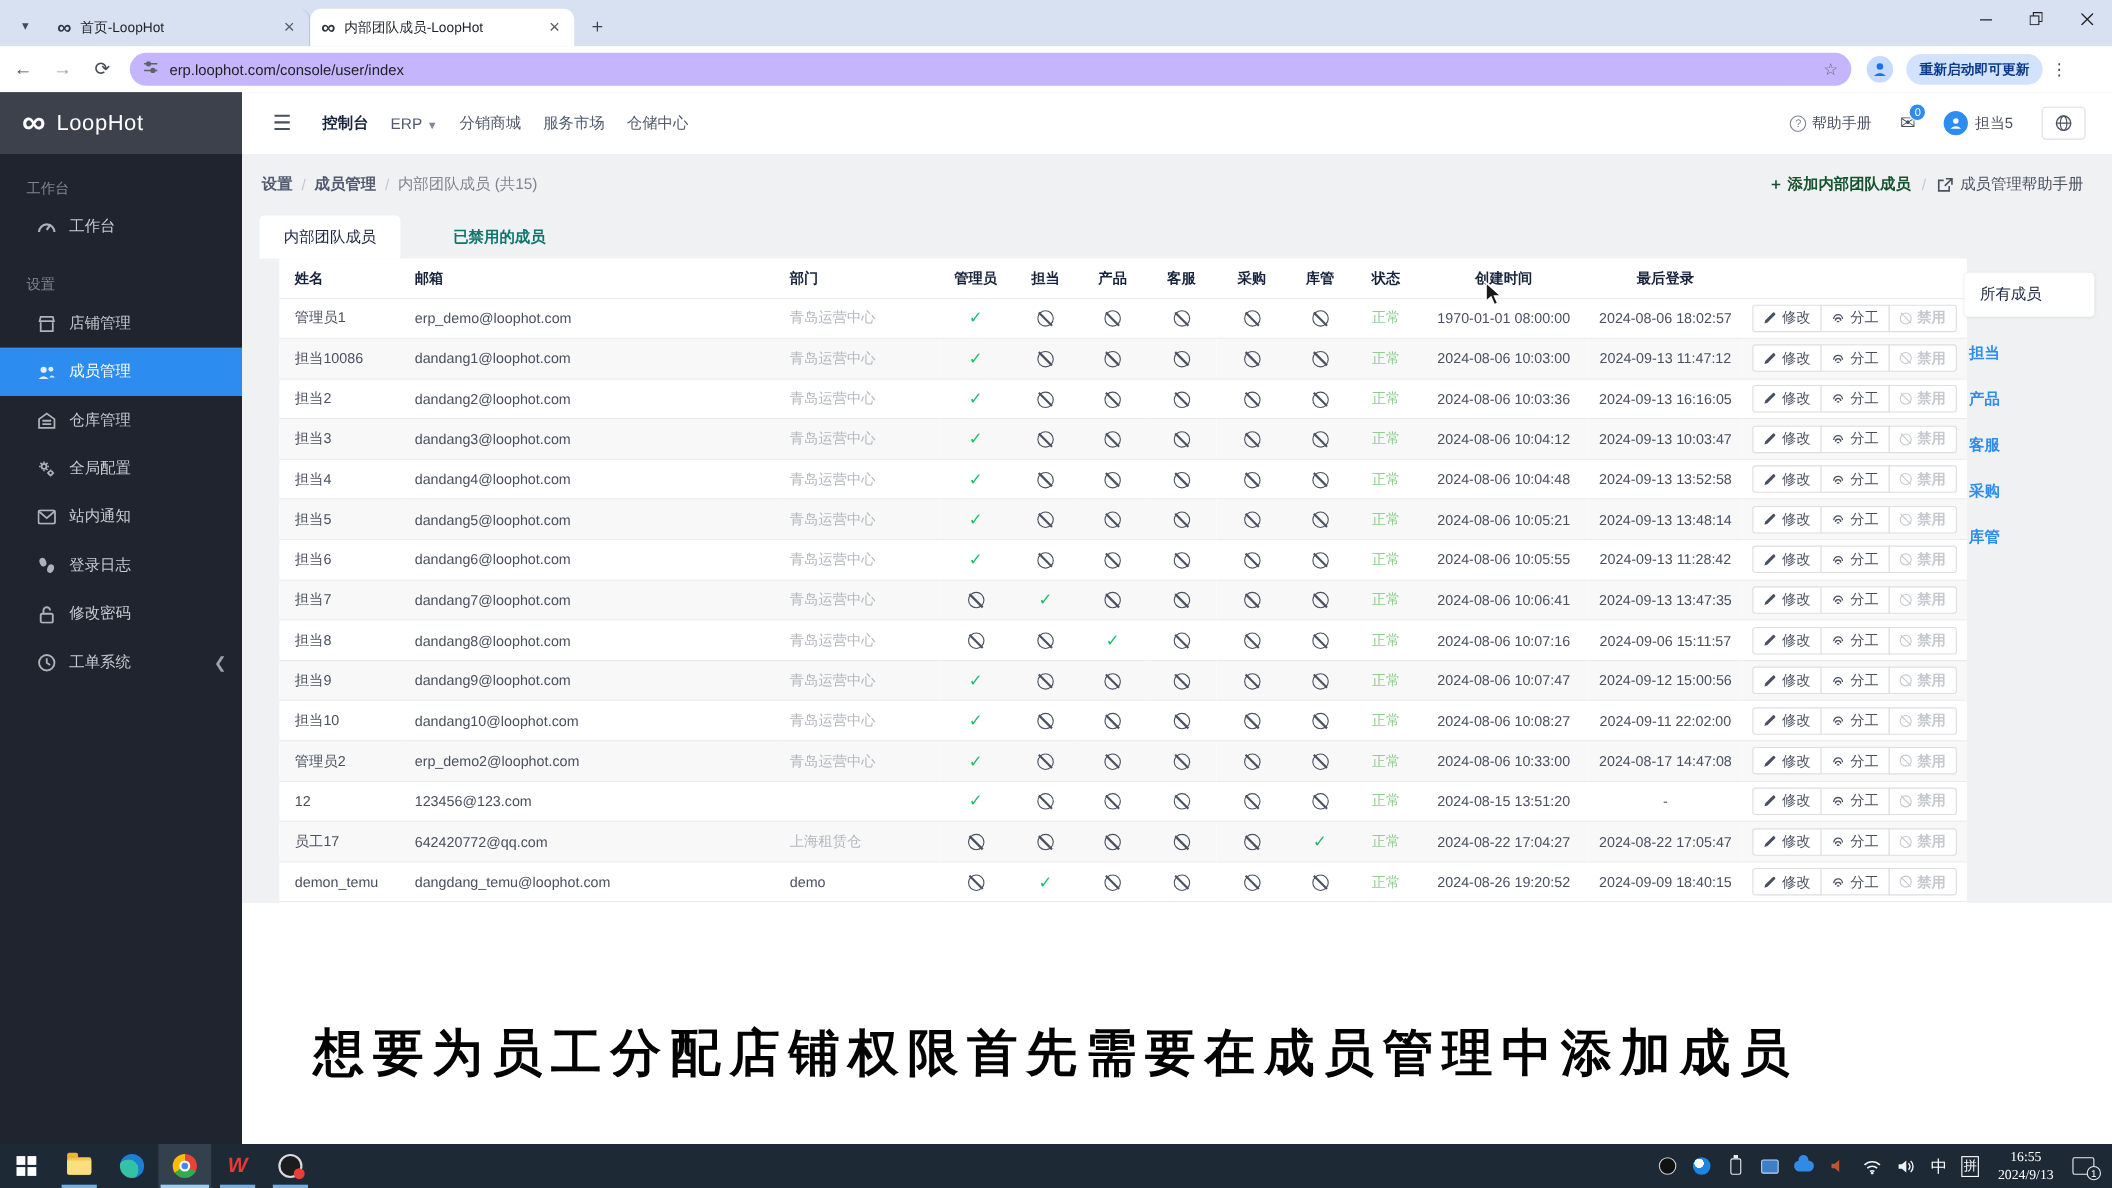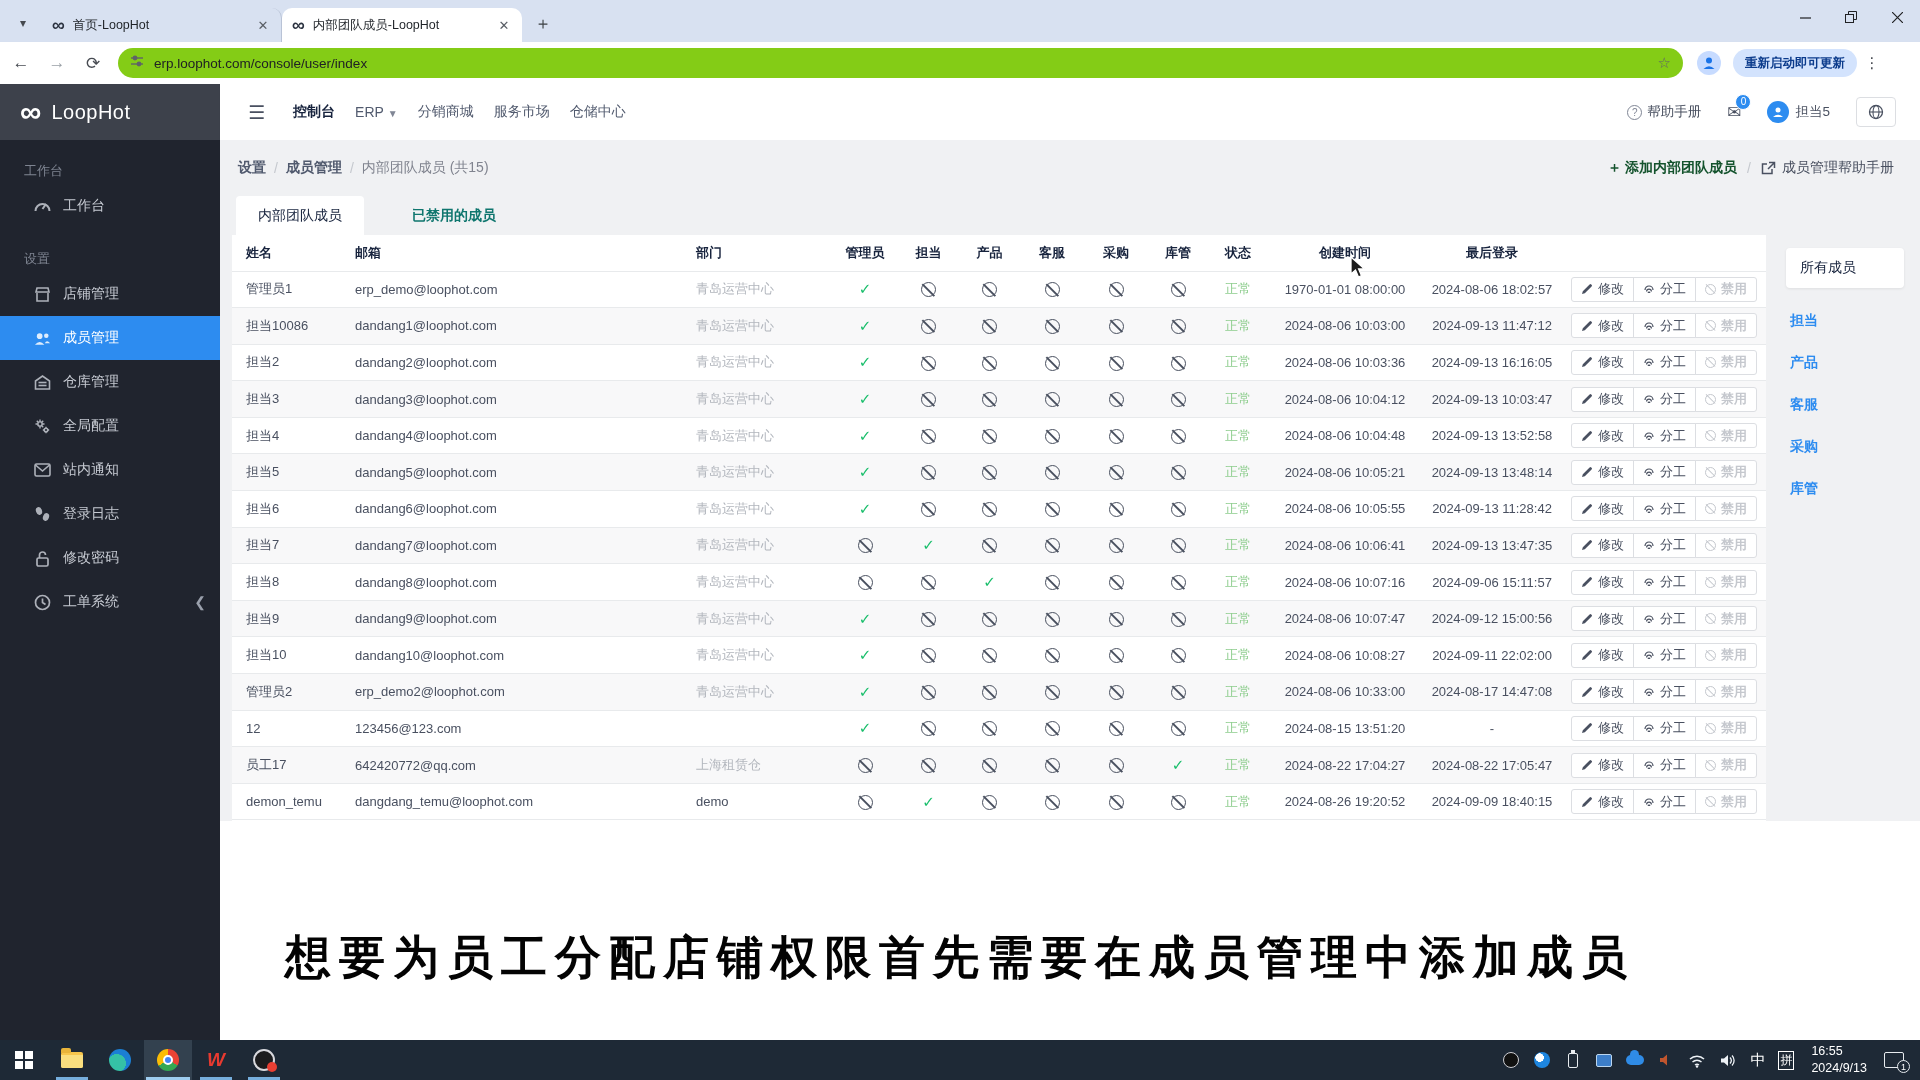"erp.loophot.com/console/user/index" .urlpill { background: #84cc16 -> #c4b5fd }
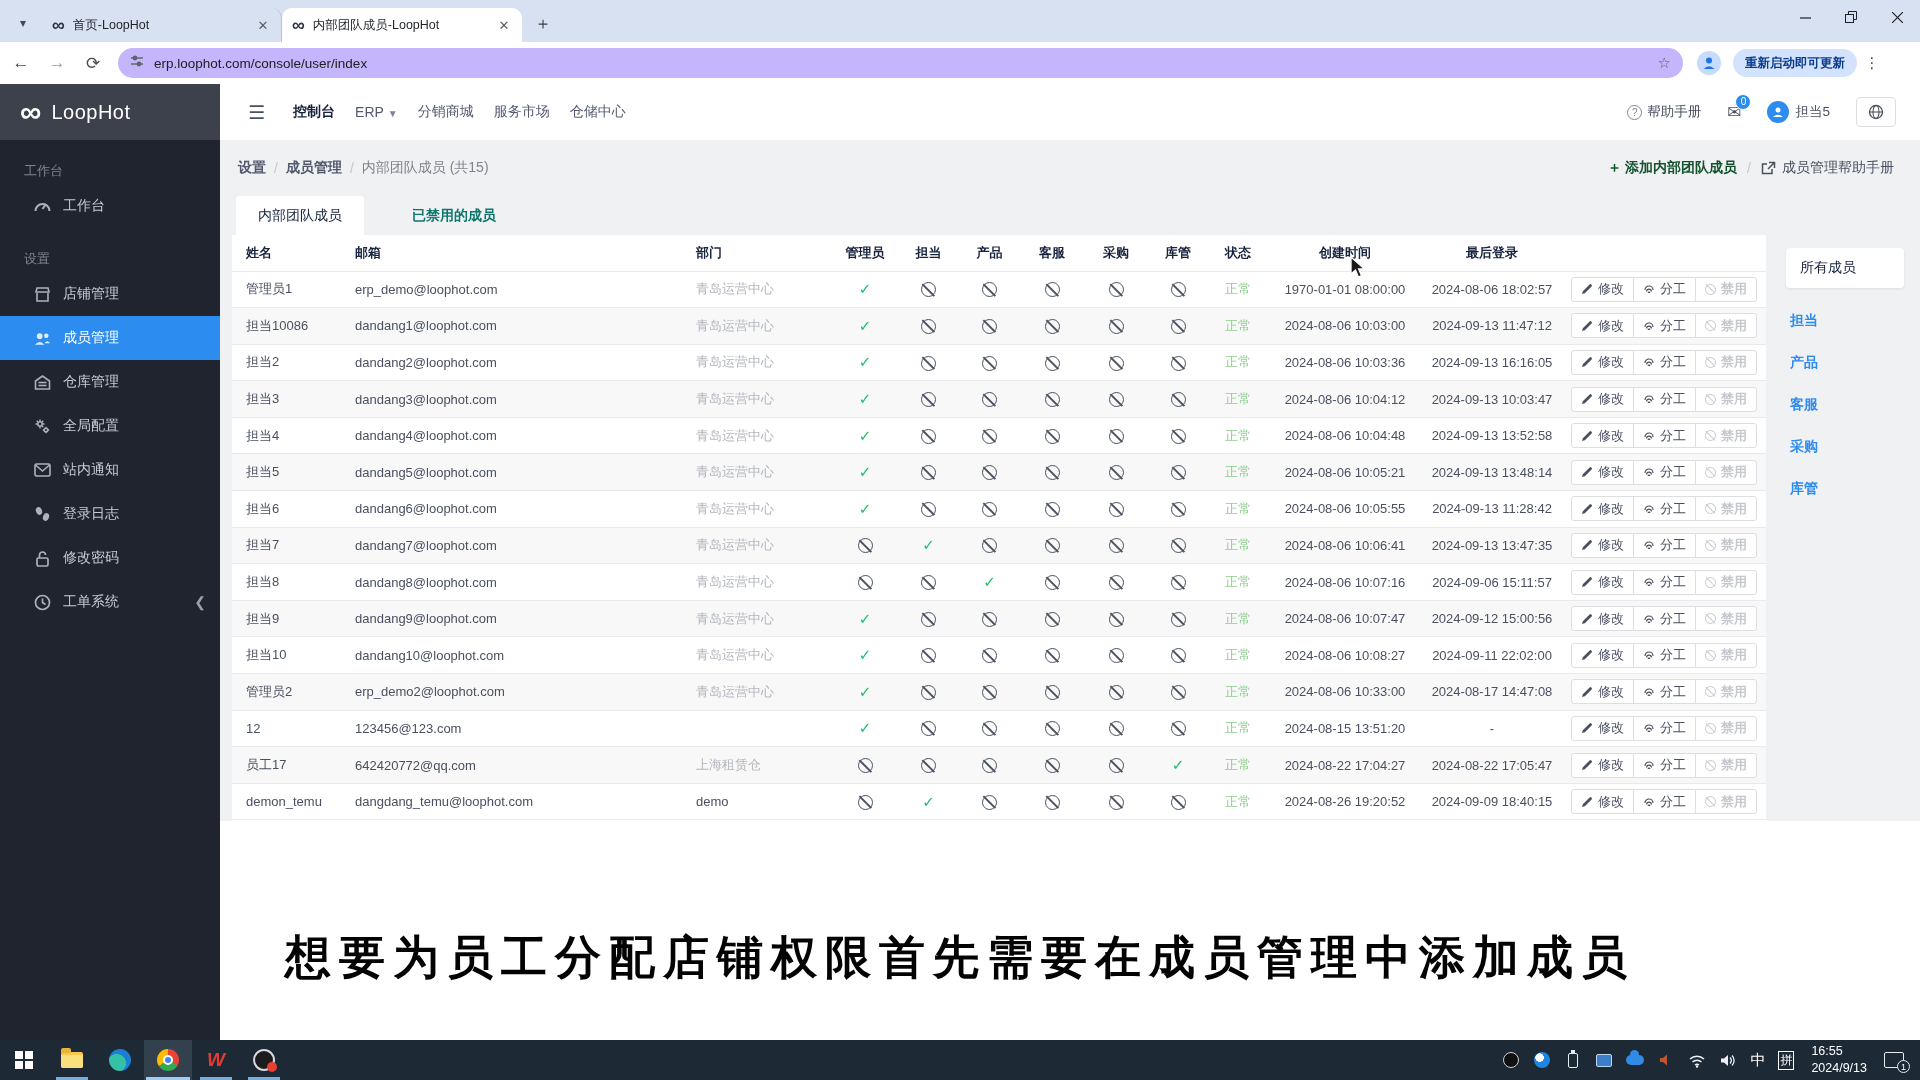"姓名" .card { left: 12px -> 34px }
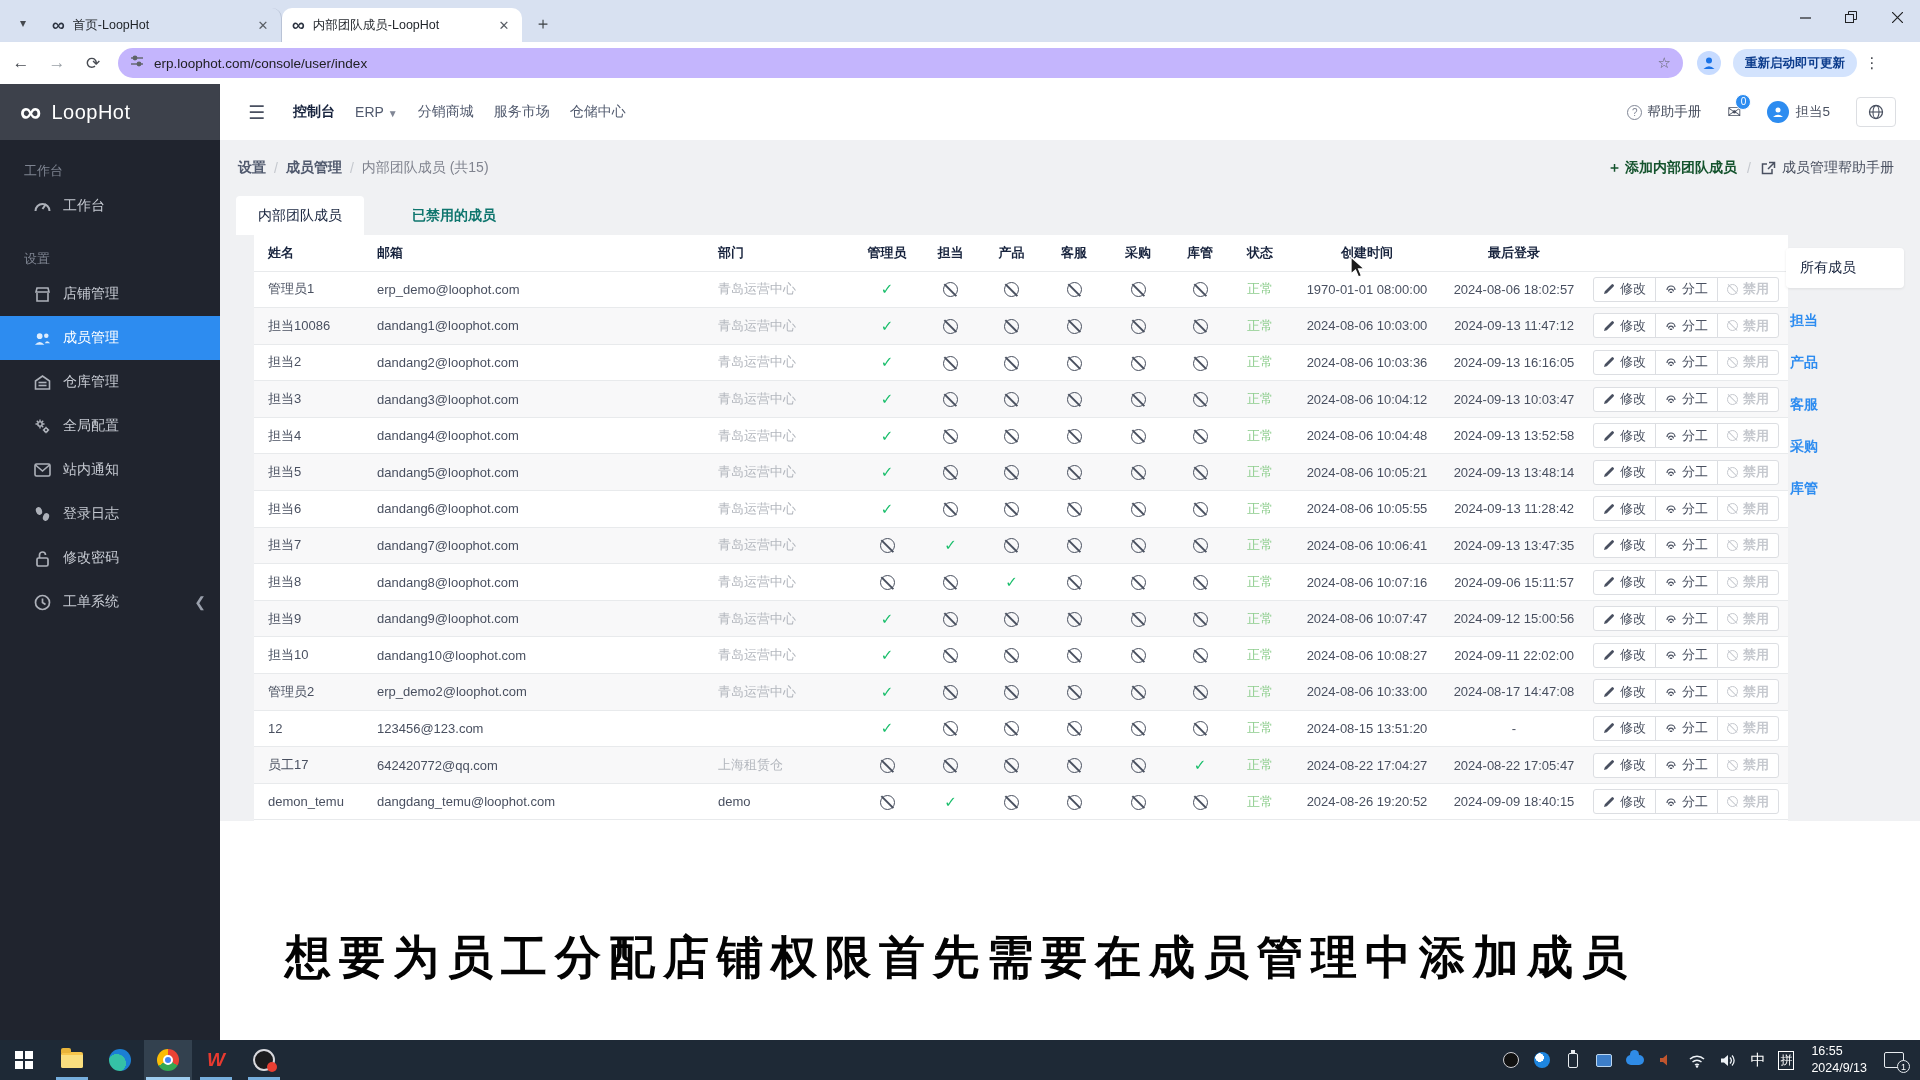"16:55" .clock { font-family: none -> Liberation Serif, serif; text-align: left -> center }
